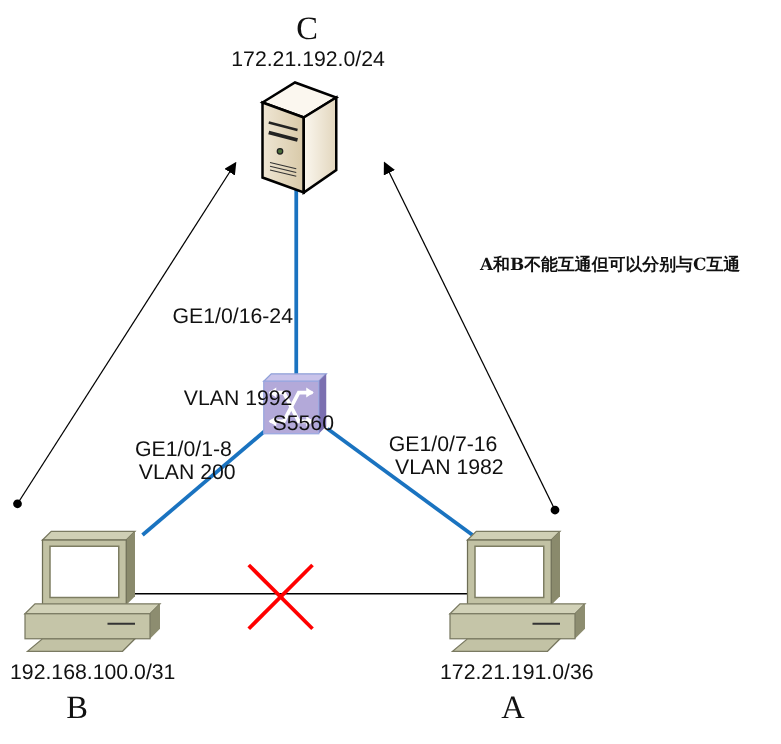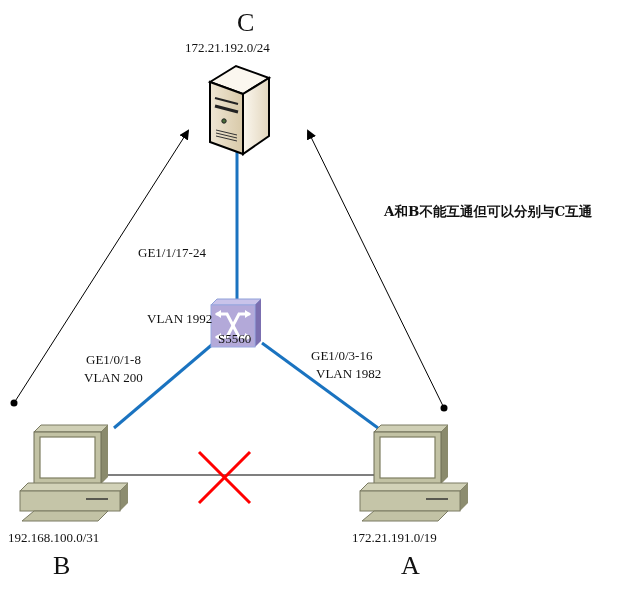"172.21.192.0/24" .lbl { font-family: Liberation Serif, serif -> Liberation Sans, sans-serif; font-size: 13px -> 17px }
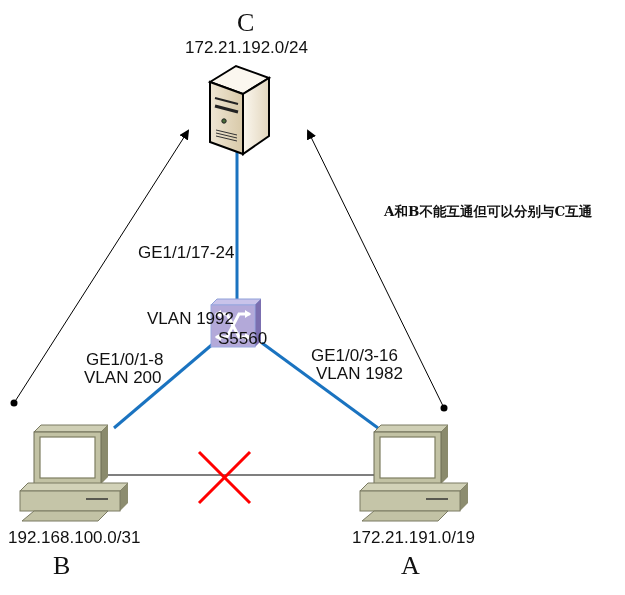"GE1/1/17-24" div.lbl { text: GE1/1/17-24 -> GE1/0/16-24 }
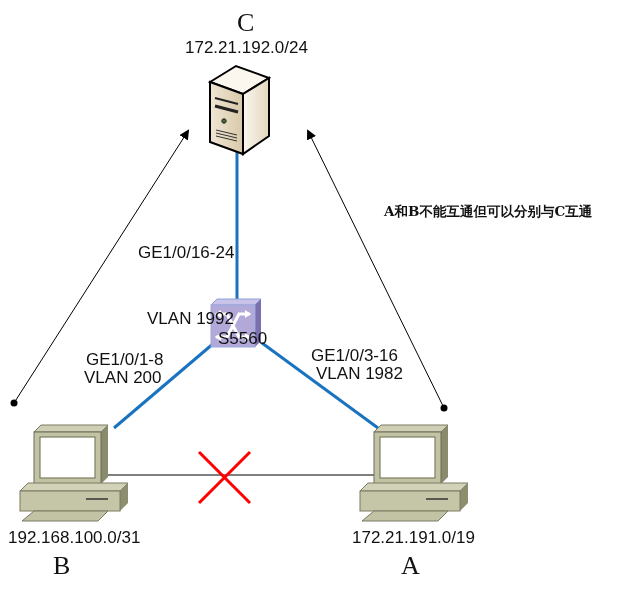"GE1/0/1-8" div.lbl { left: 86px -> 108px }
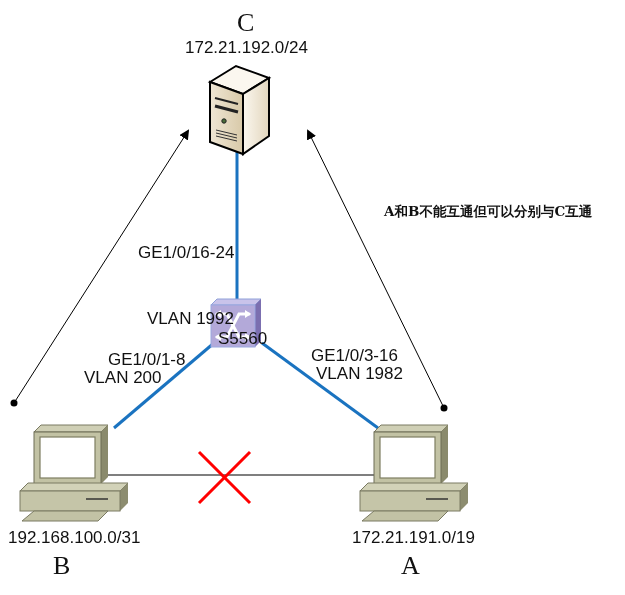"GE1/0/3-16" div.lbl { text: GE1/0/3-16 -> GE1/0/7-16 }
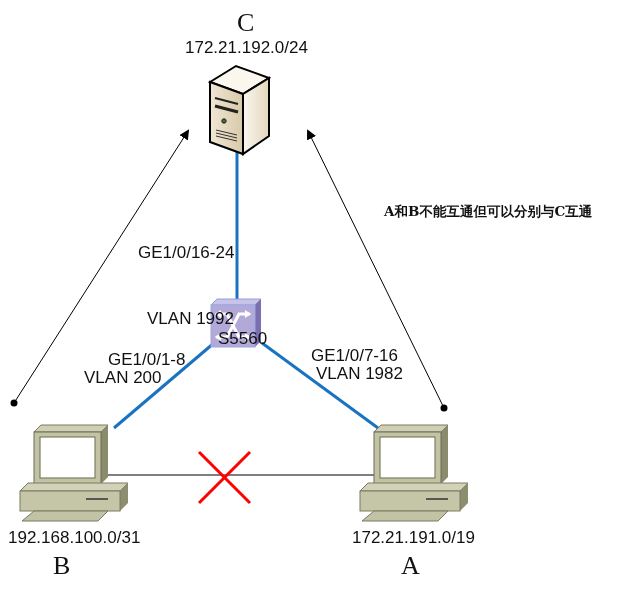"VLAN 200" div.lbl { left: 84px -> 111px }
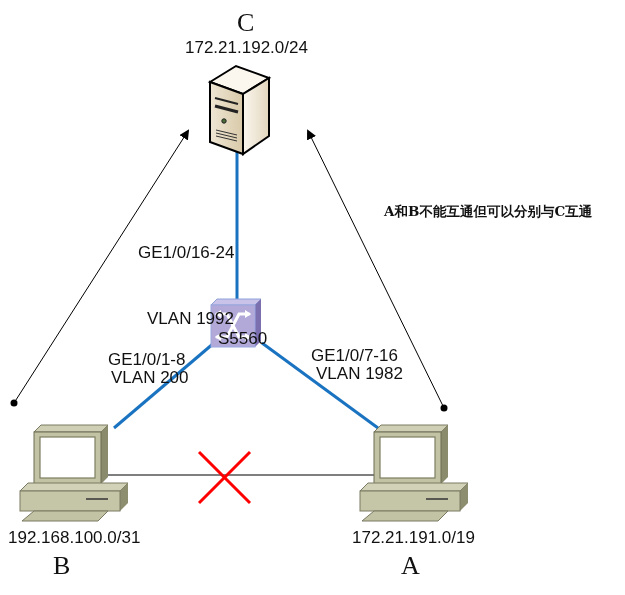"172.21.191.0/19" div.lbl { text: 172.21.191.0/19 -> 172.21.191.0/36 }
